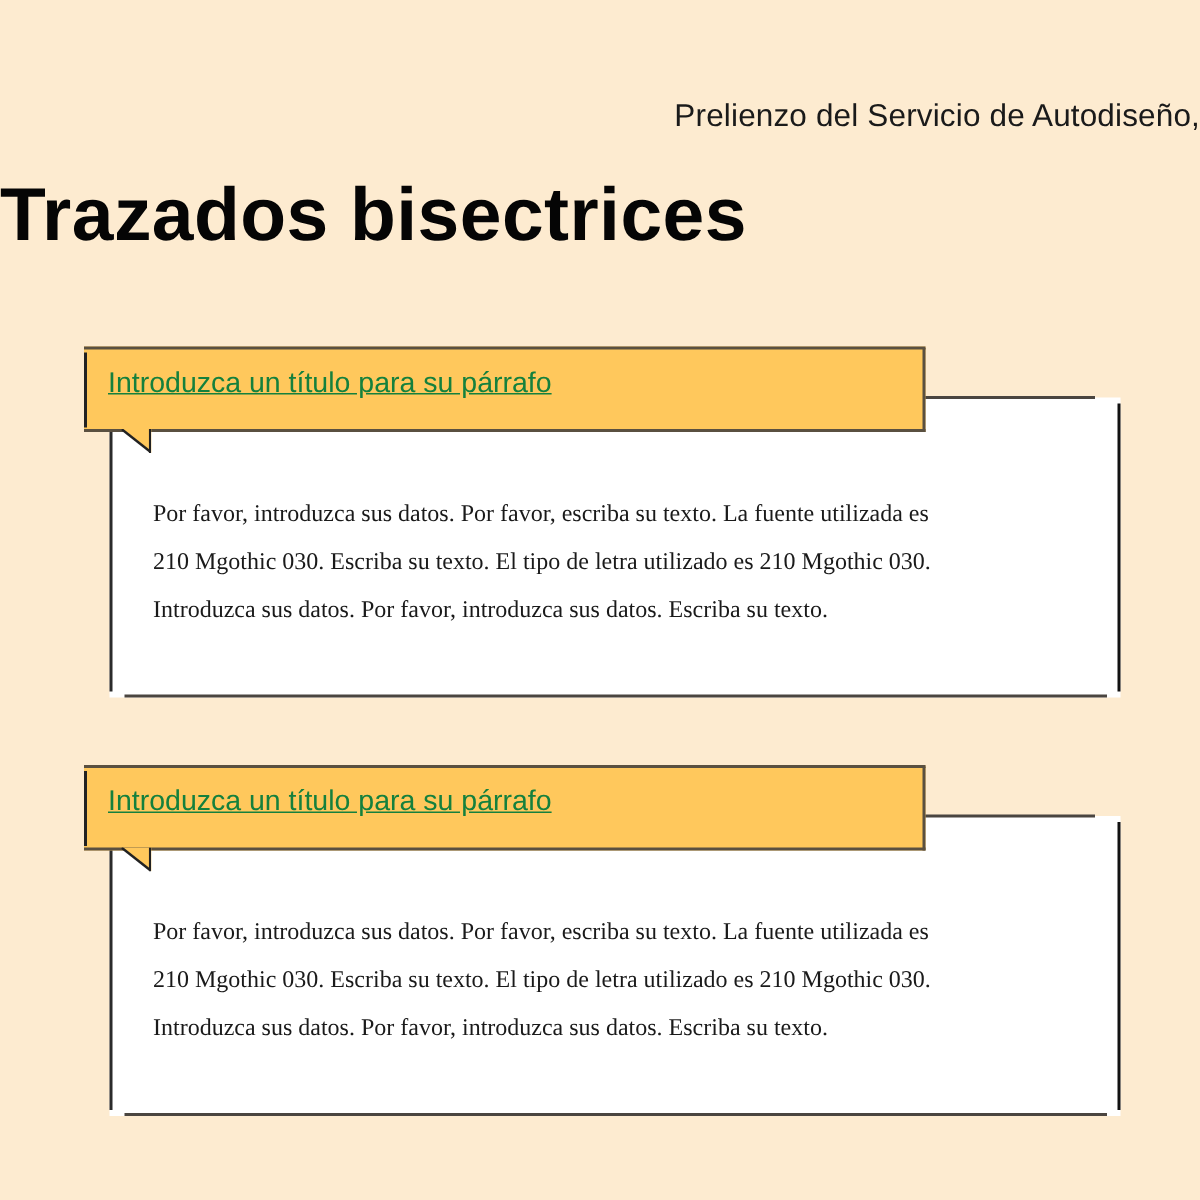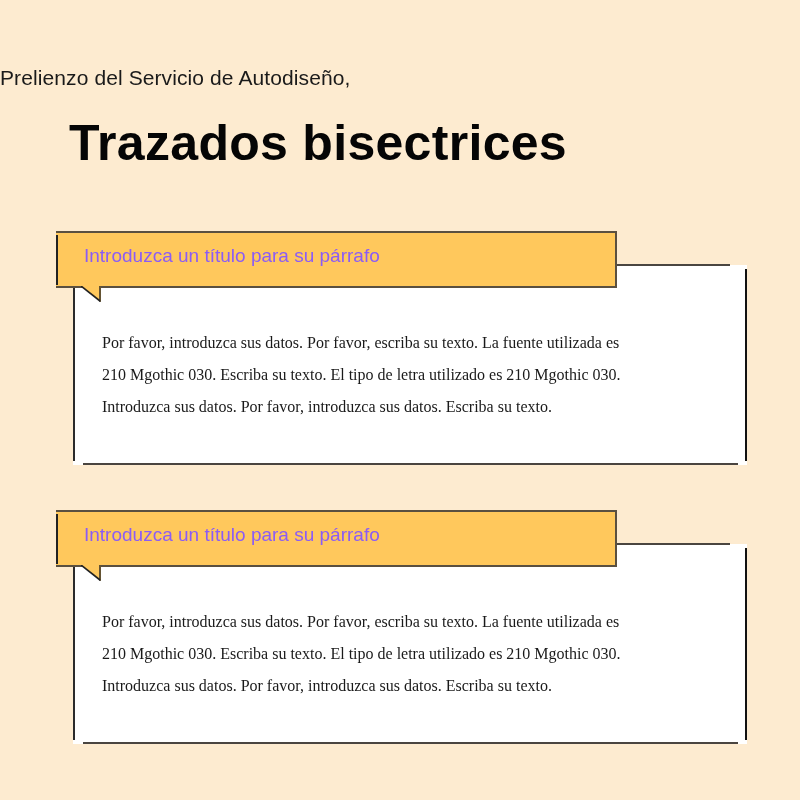"Prelienzo del Servicio de Autodiseño," .subtitle { text-align: left -> right }
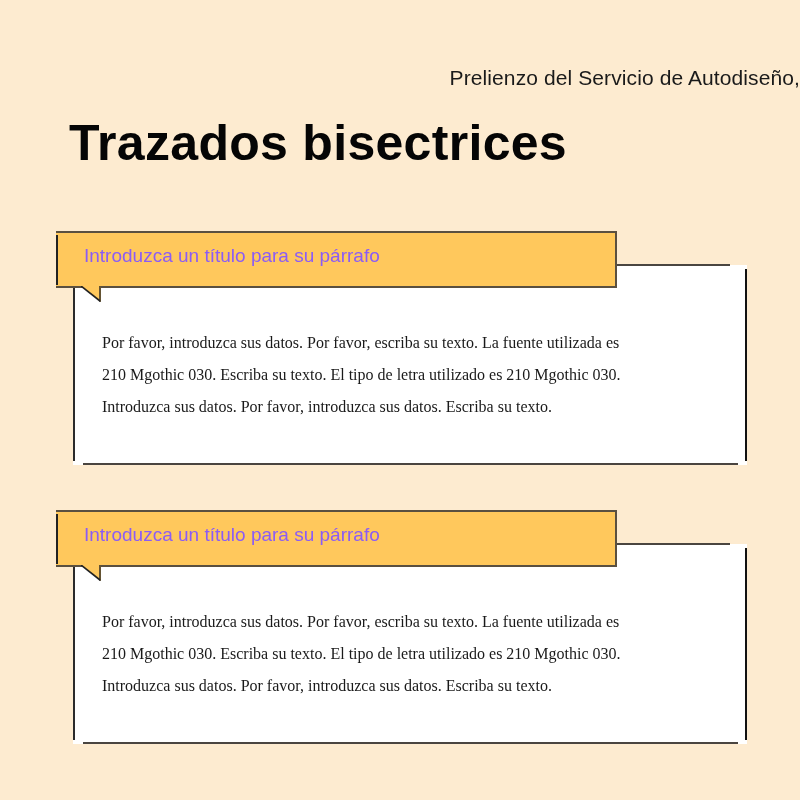"Trazados bisectrices" .title { text-align: center -> left }
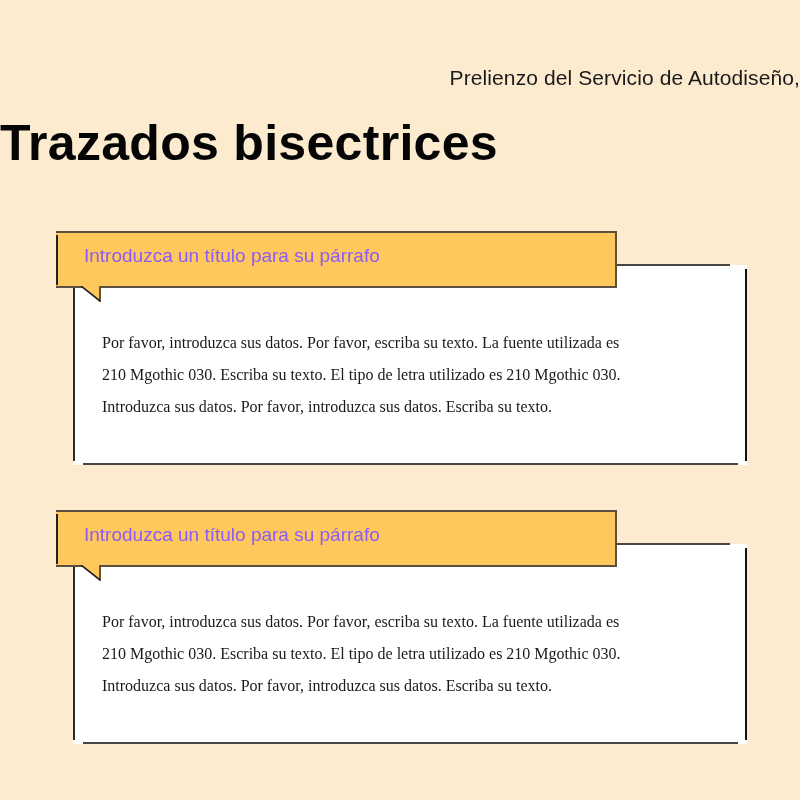"Introduzca un título para su" .tab-label { color: #8b5cf6 -> #15803d; left: 84px -> 72px; text-decoration: none -> underline }
